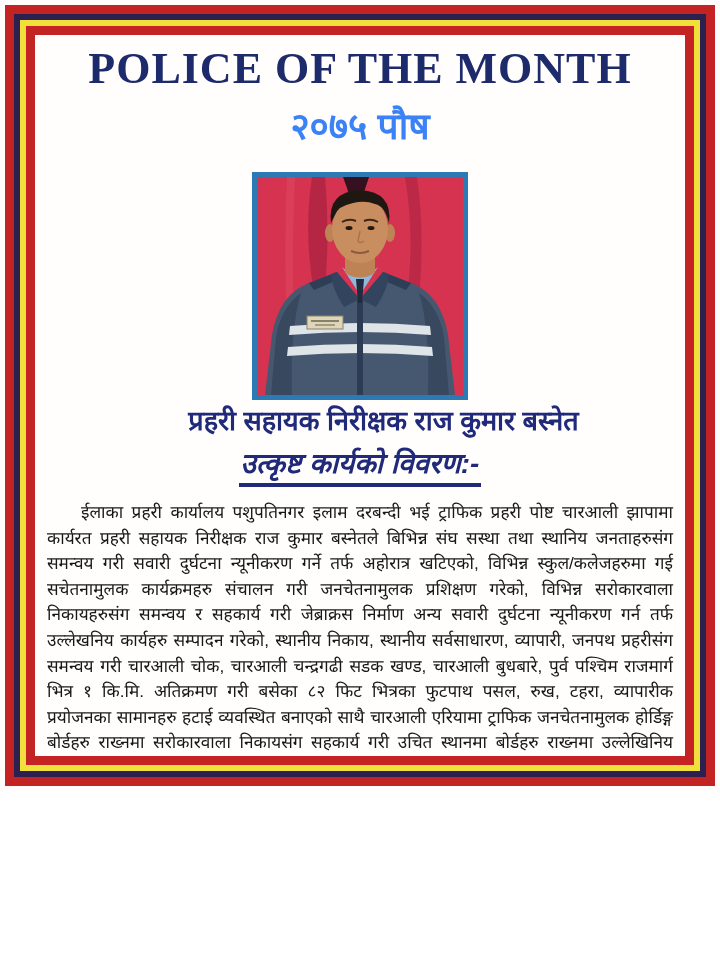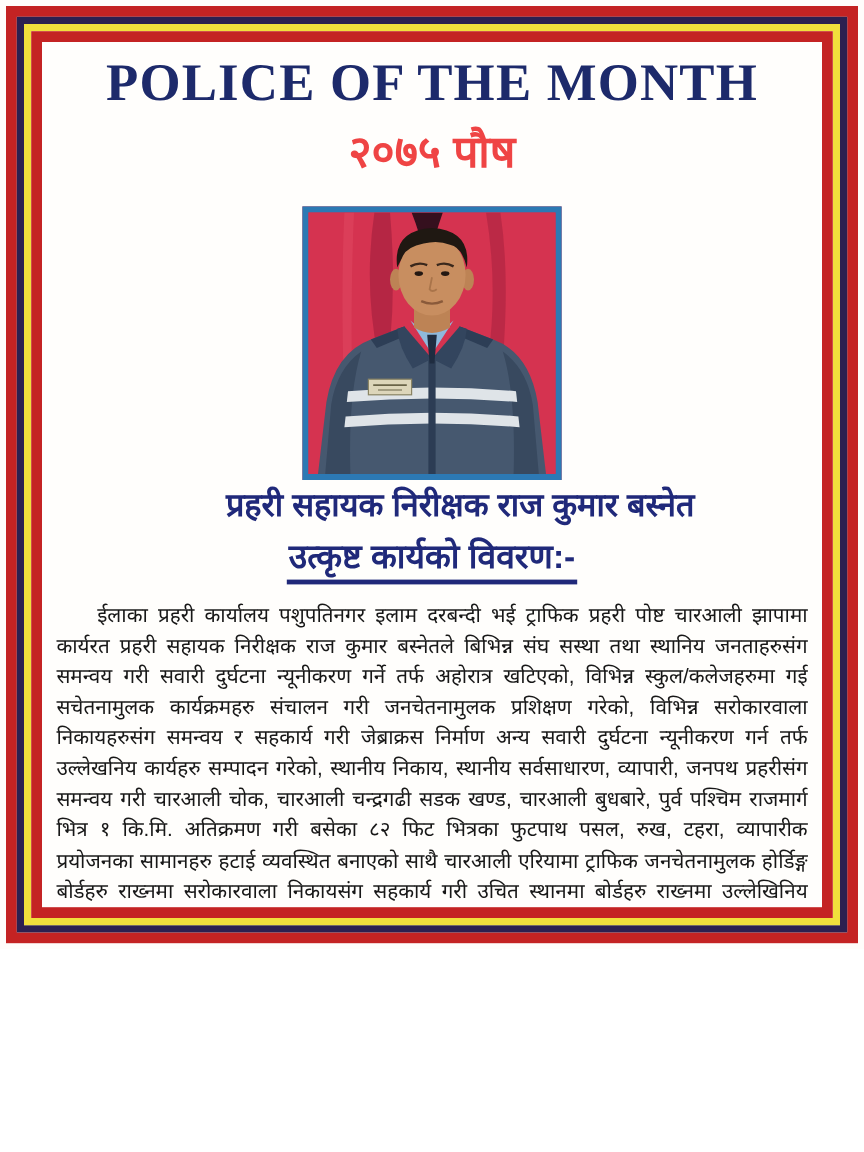"२०७५ पौष" .subtitle { color: #ef4444 -> #3b82f6 }
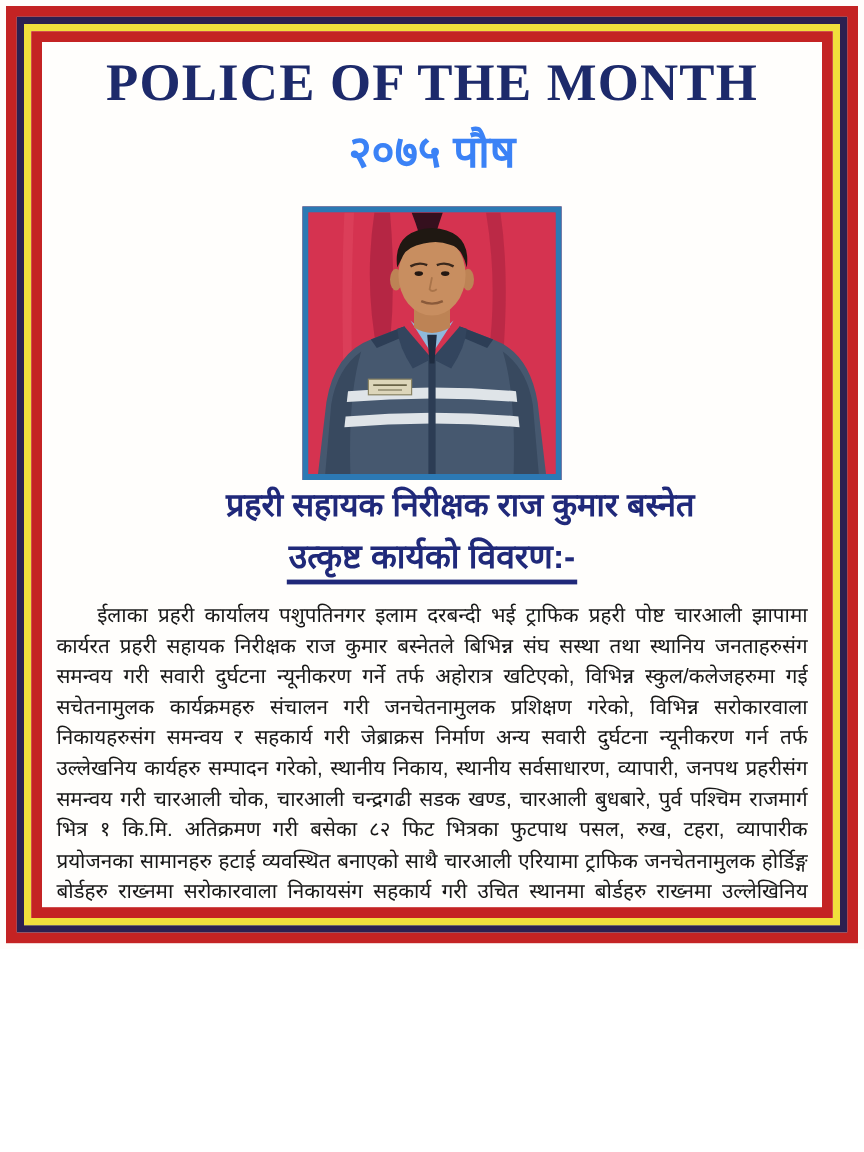"उत्कृष्ट कार्यको विवरण:-" .details-heading { font-style: none -> italic }
